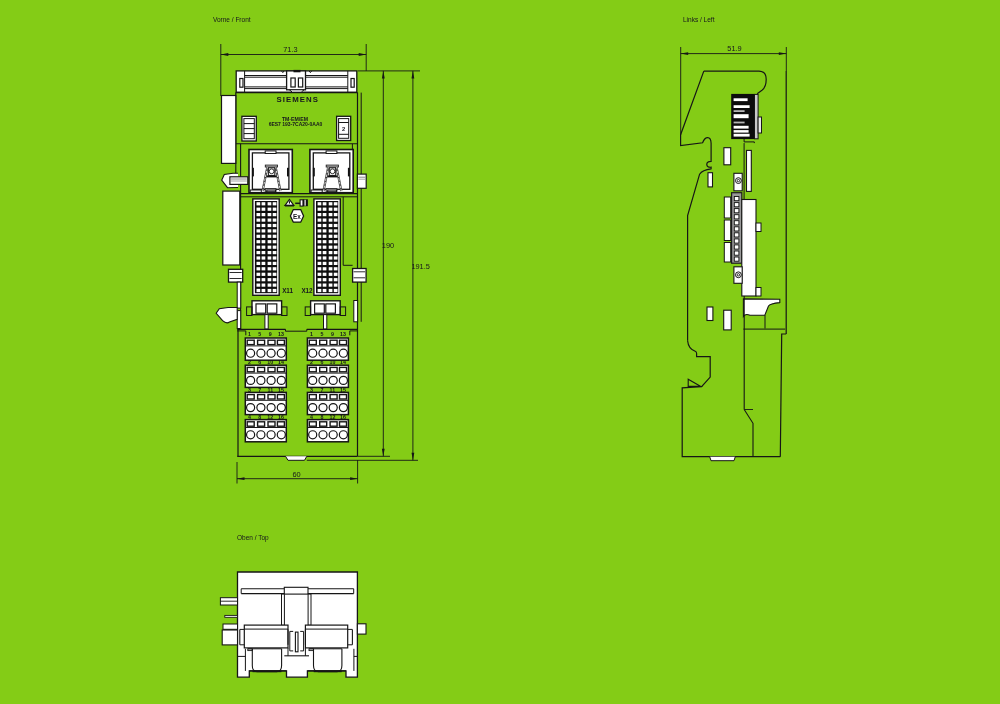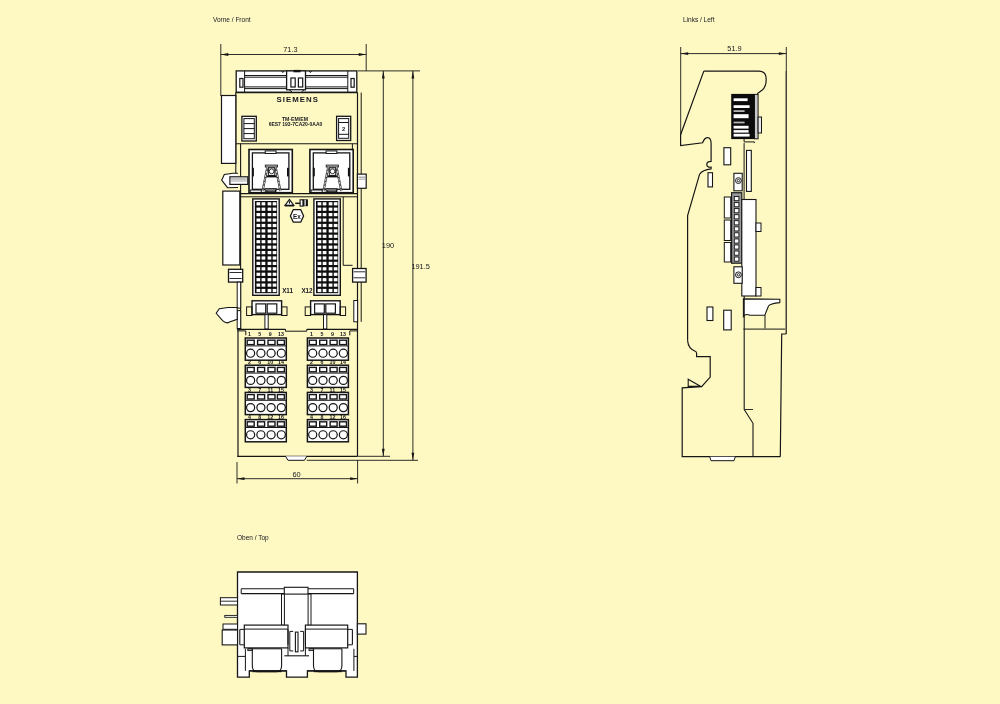"71.3" #page { background: #fef9c3 -> #84cc16 }
